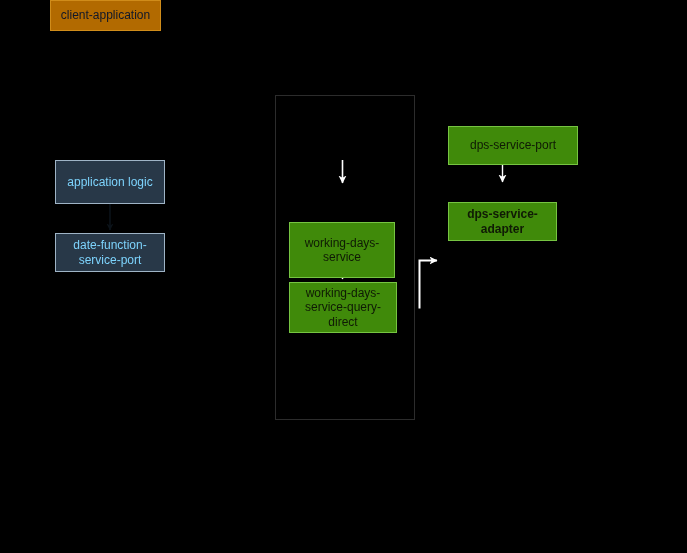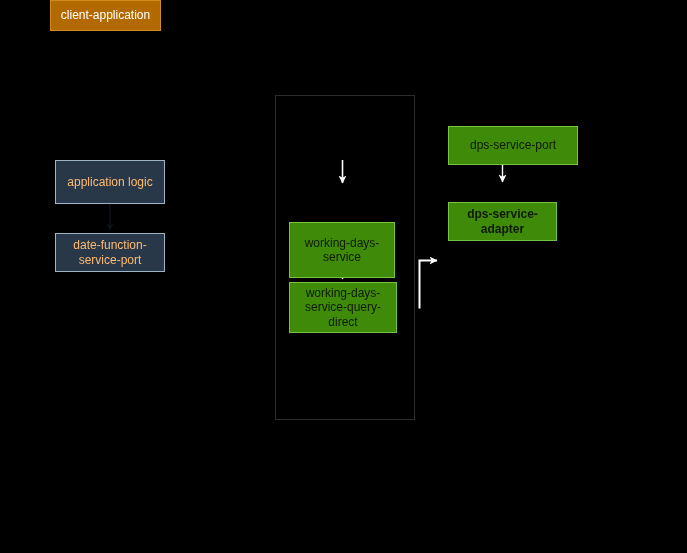"client-application" .node-client { color: #ffffff -> #0f172a }
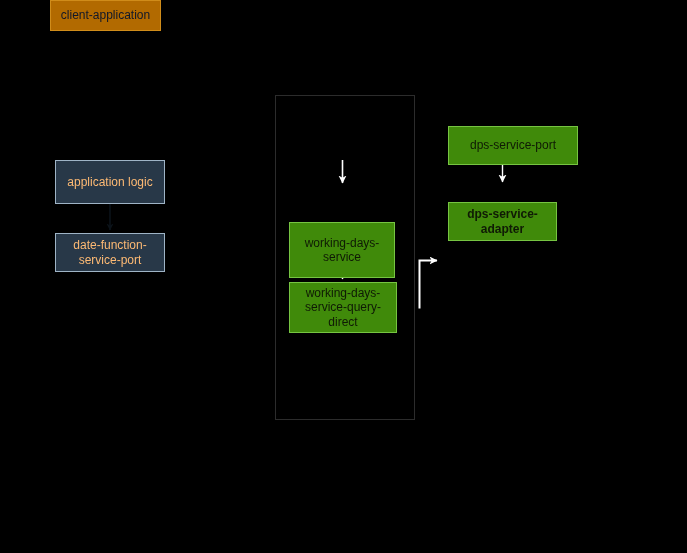"application logic" .node-slate { color: #fdba74 -> #7dd3fc }
